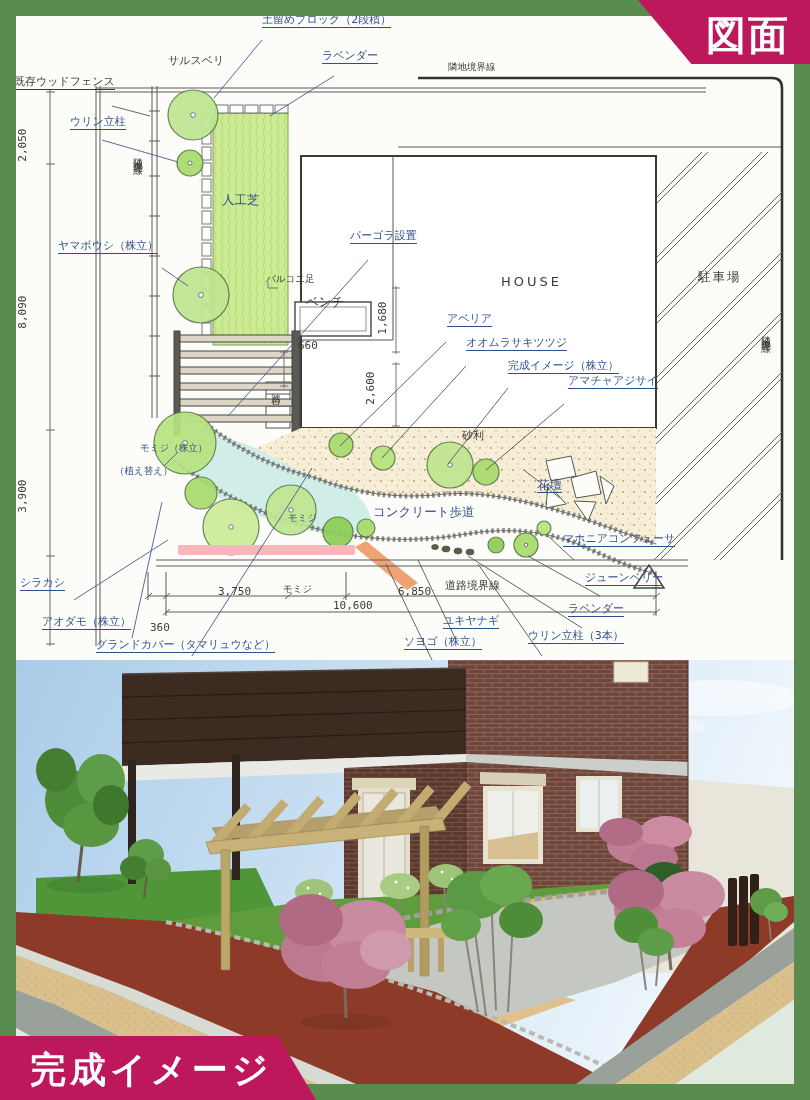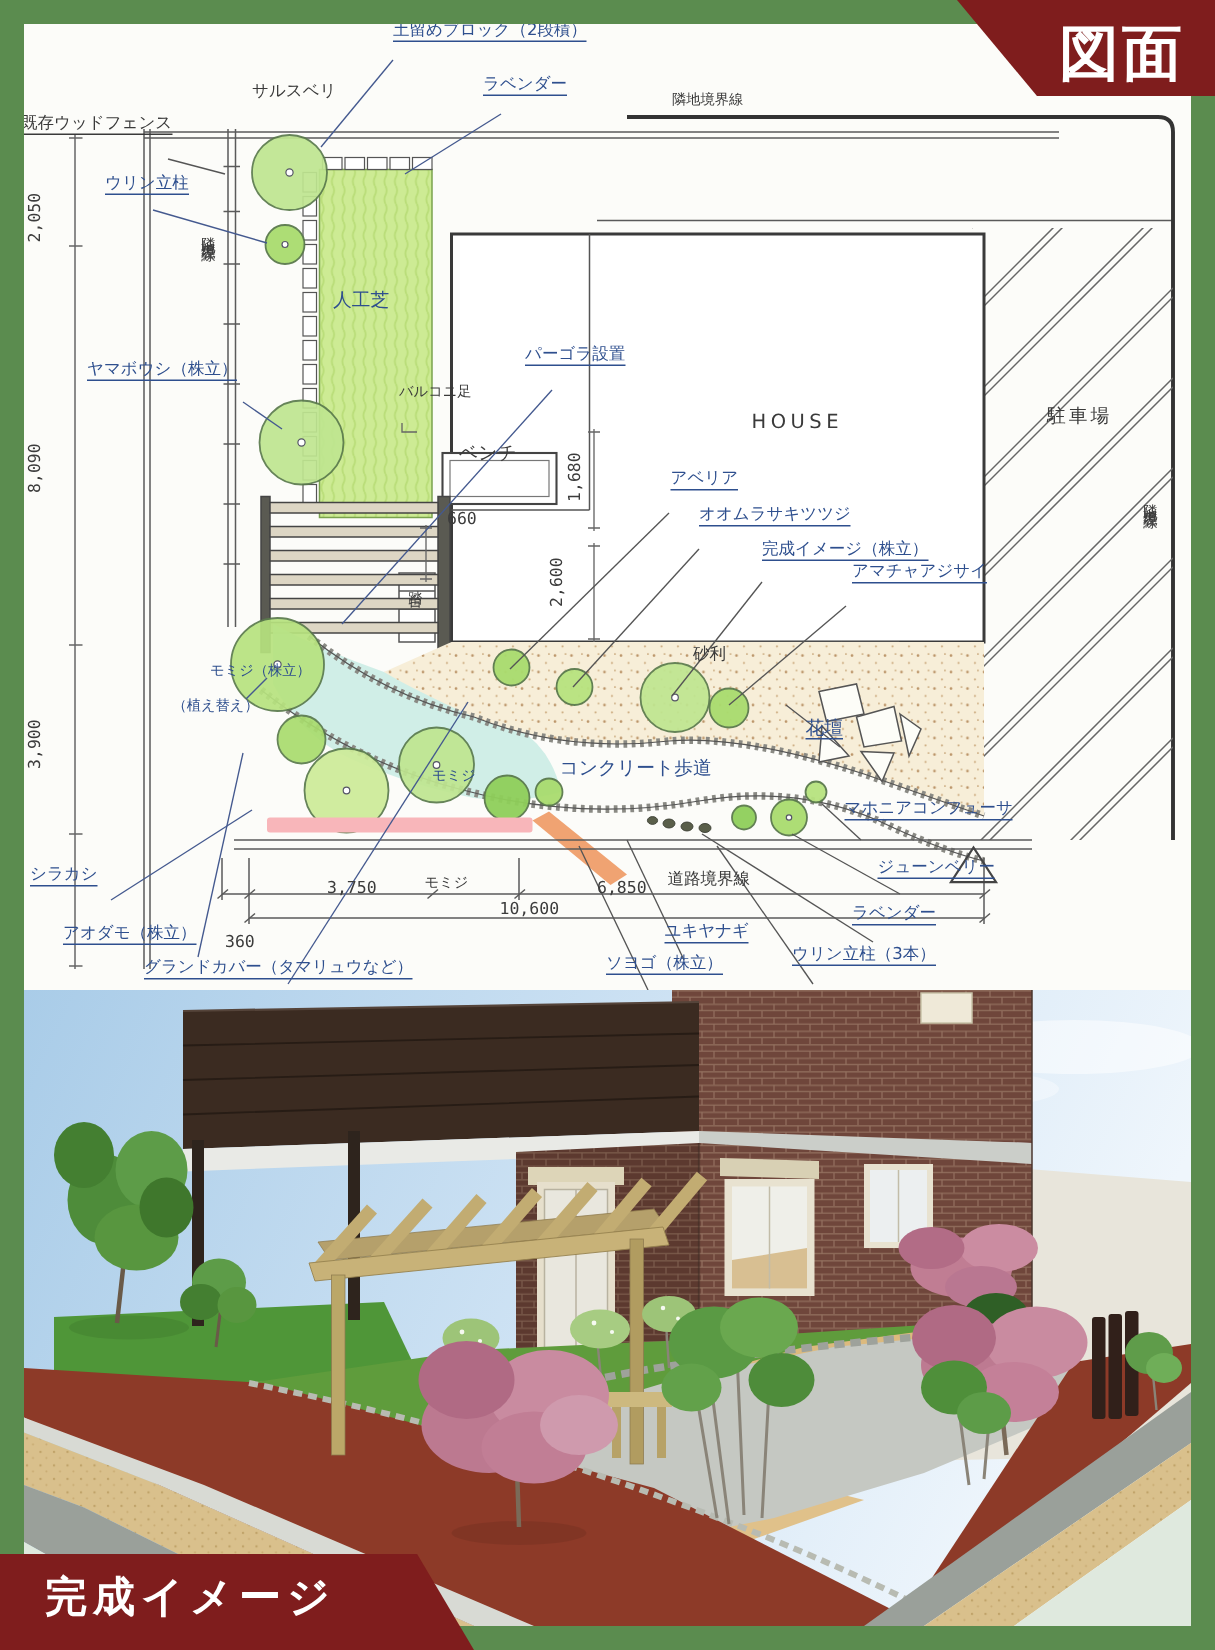"図面" .badge { background: #7f1d1d -> #be185d }
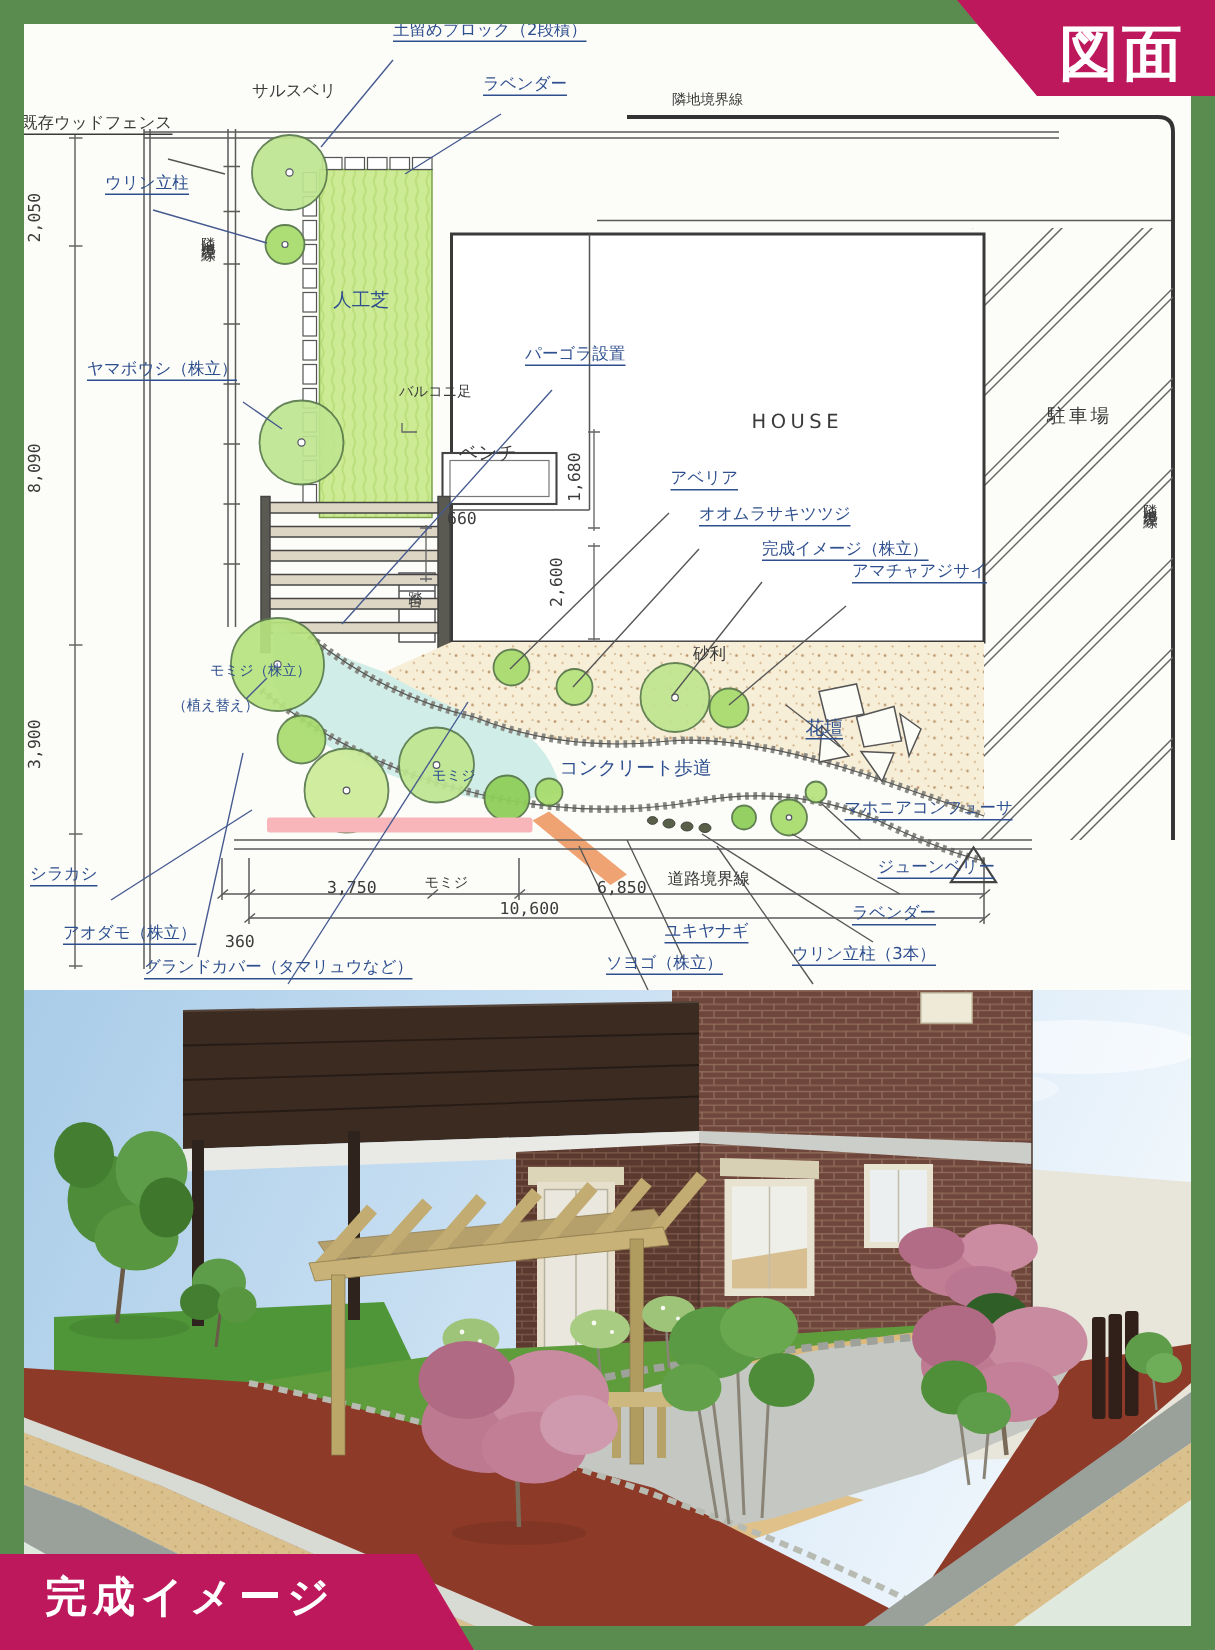"バルコニ足" div.lb { top: 257px -> 274px }
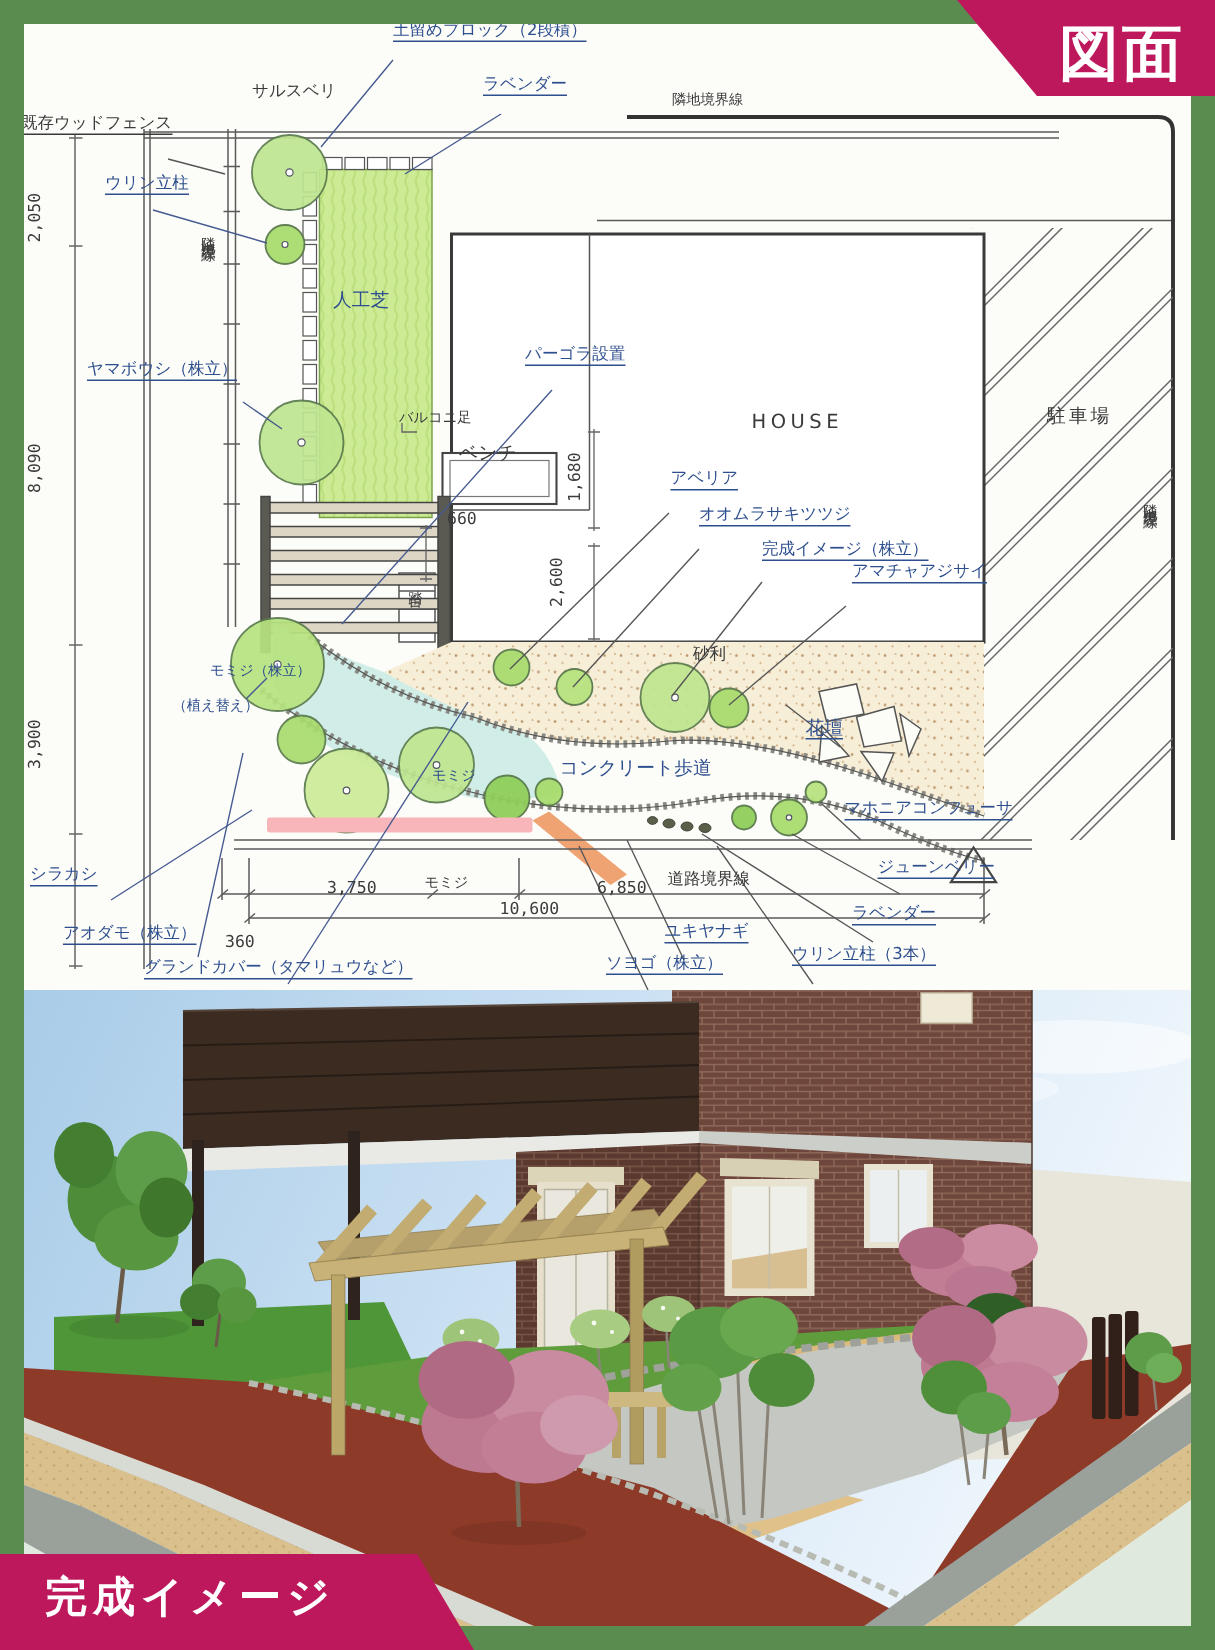"完成イメージ" #badge-render span { font-size: 28px -> 36px }
